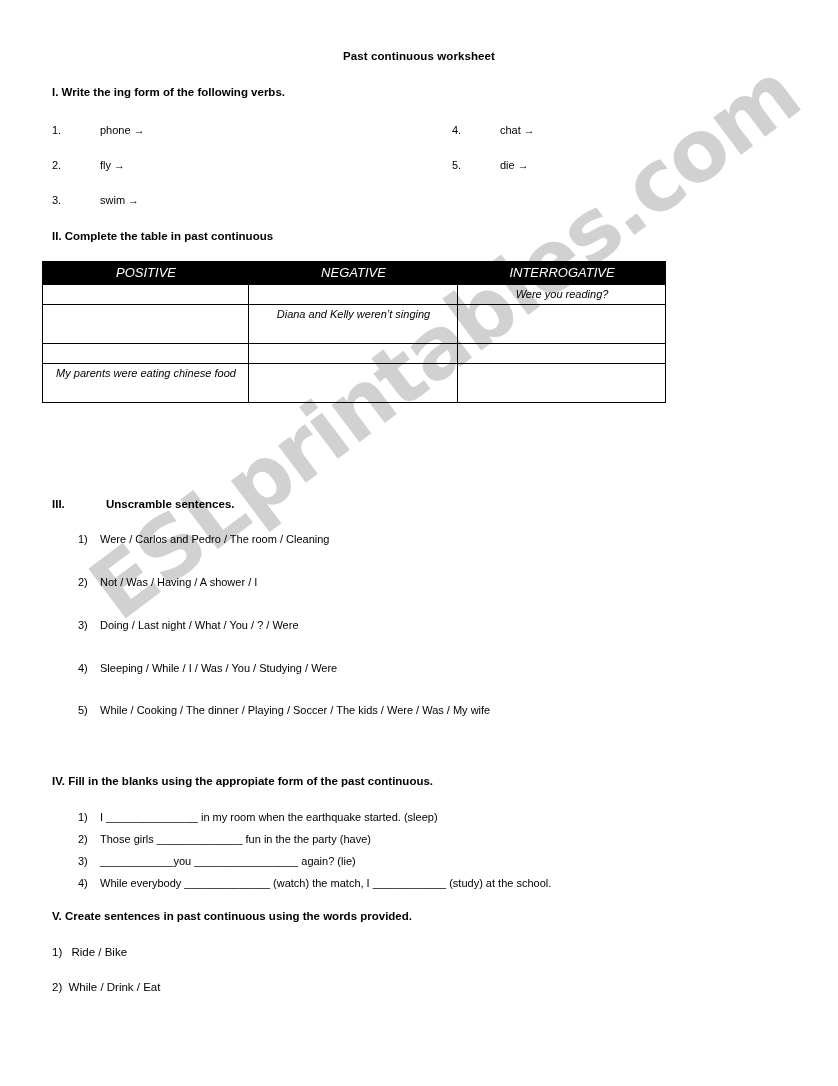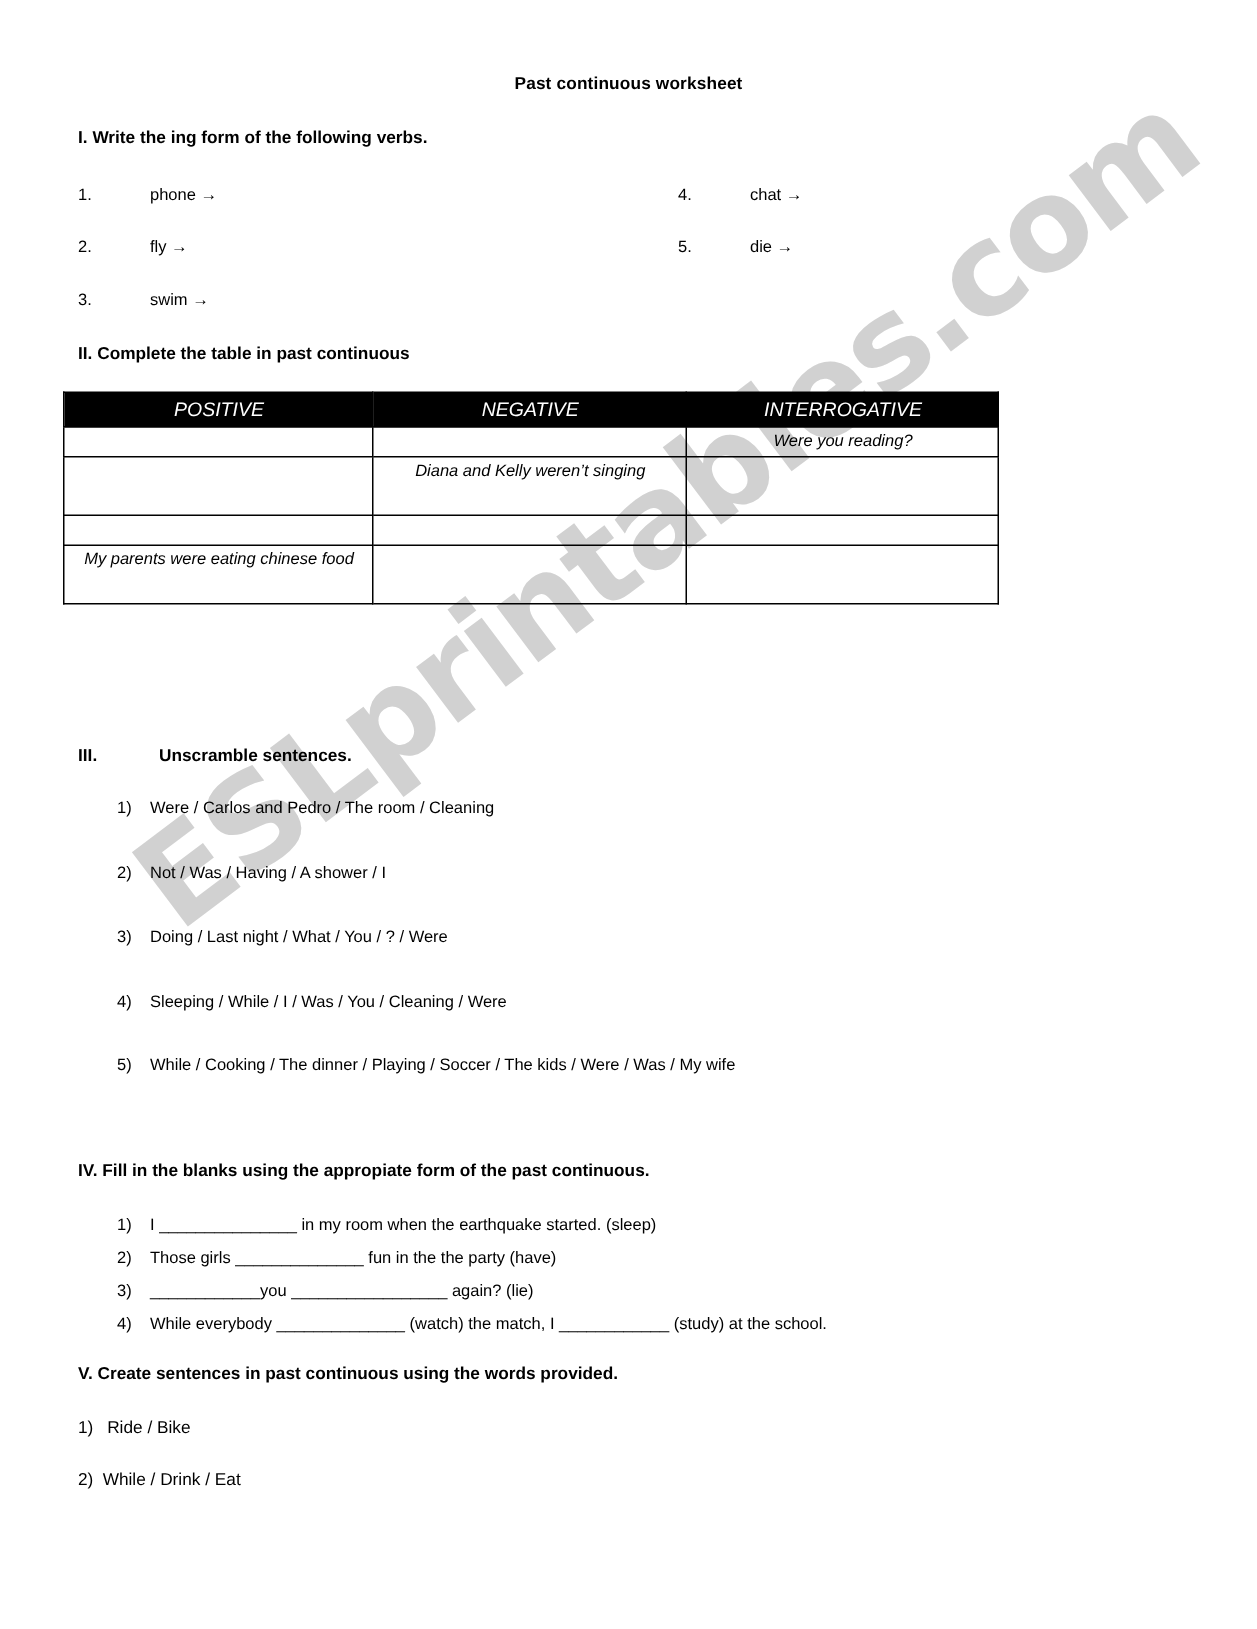"Sleeping / While / I" span.txt { text: Cleaning -> Studying }
